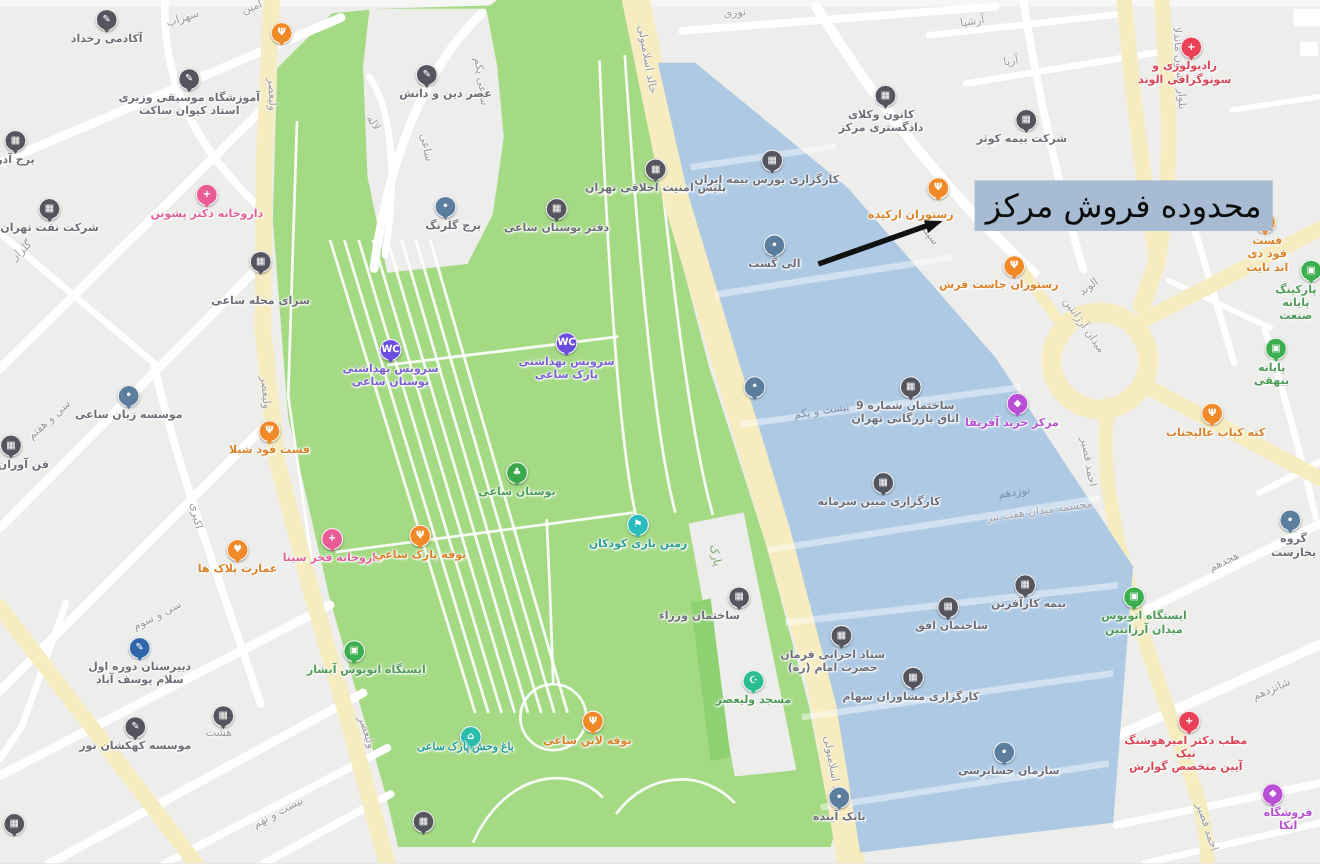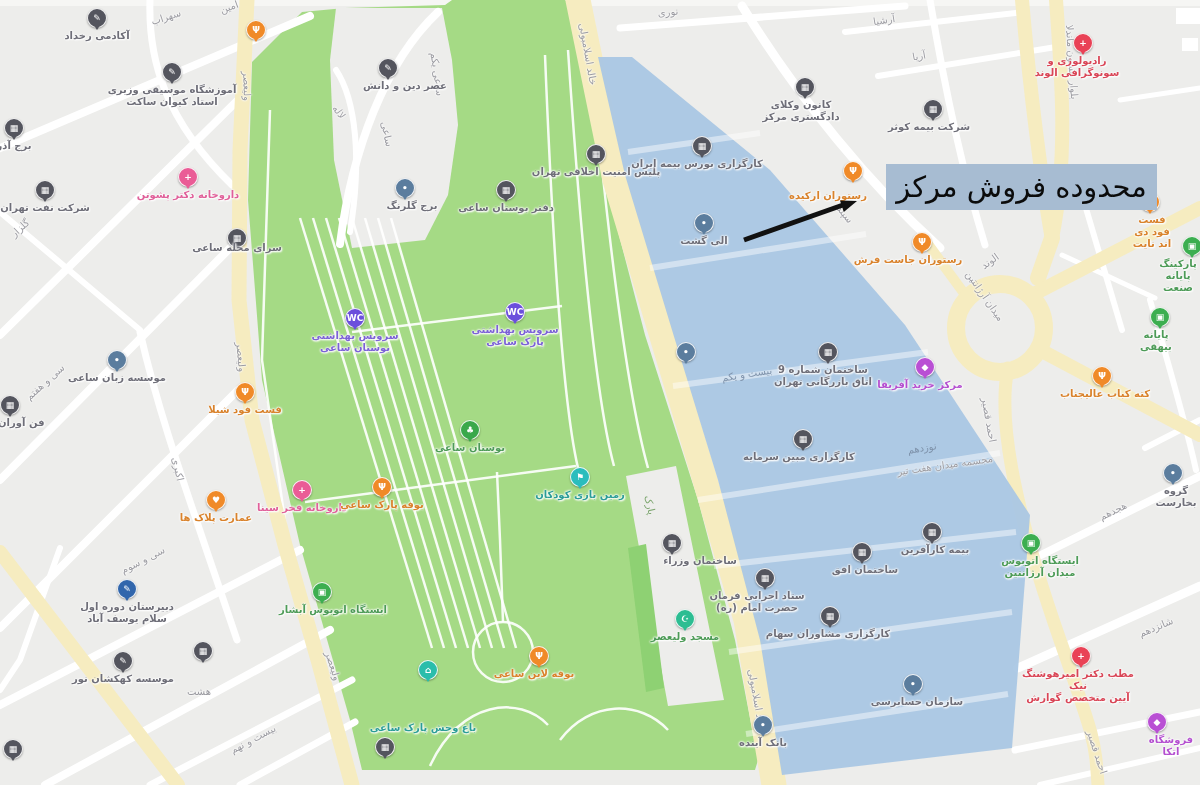"سرای محله ساعی" div.mlbl { top: 242px -> 268px }
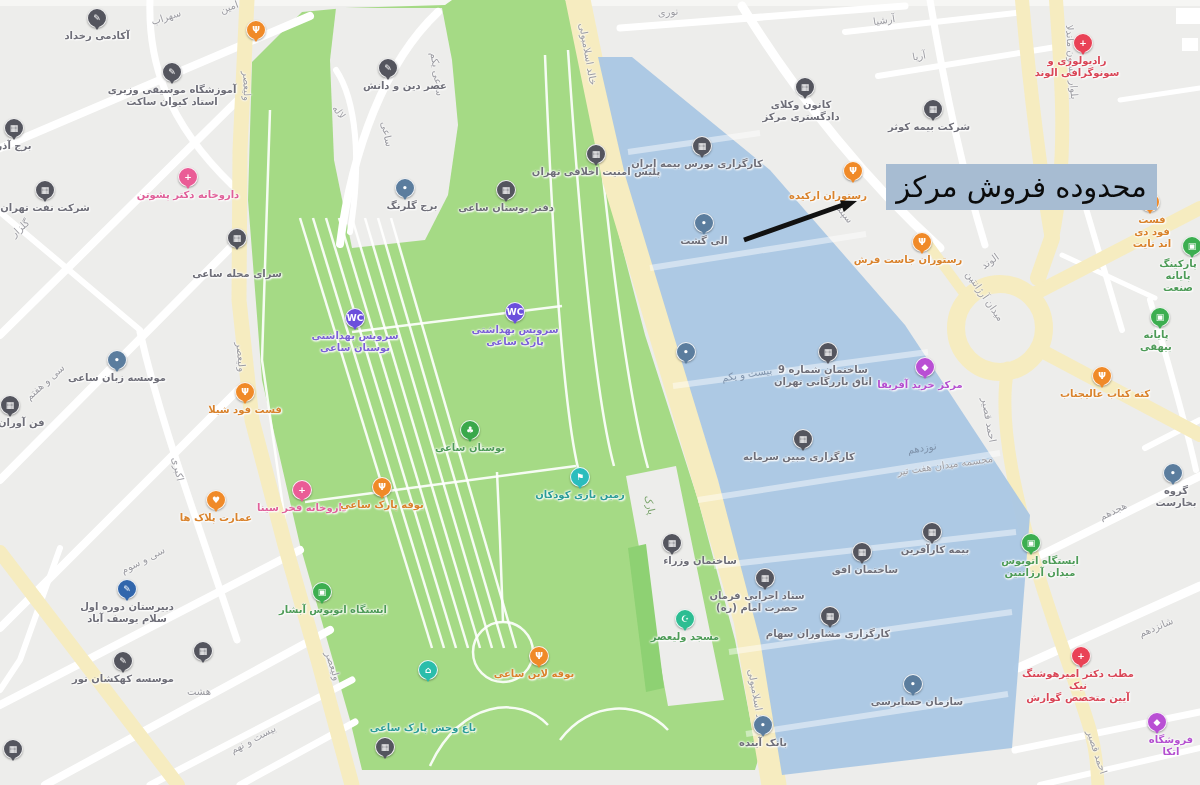"ساختمان وزراء" div.mlbl { left: 700px -> 636px }
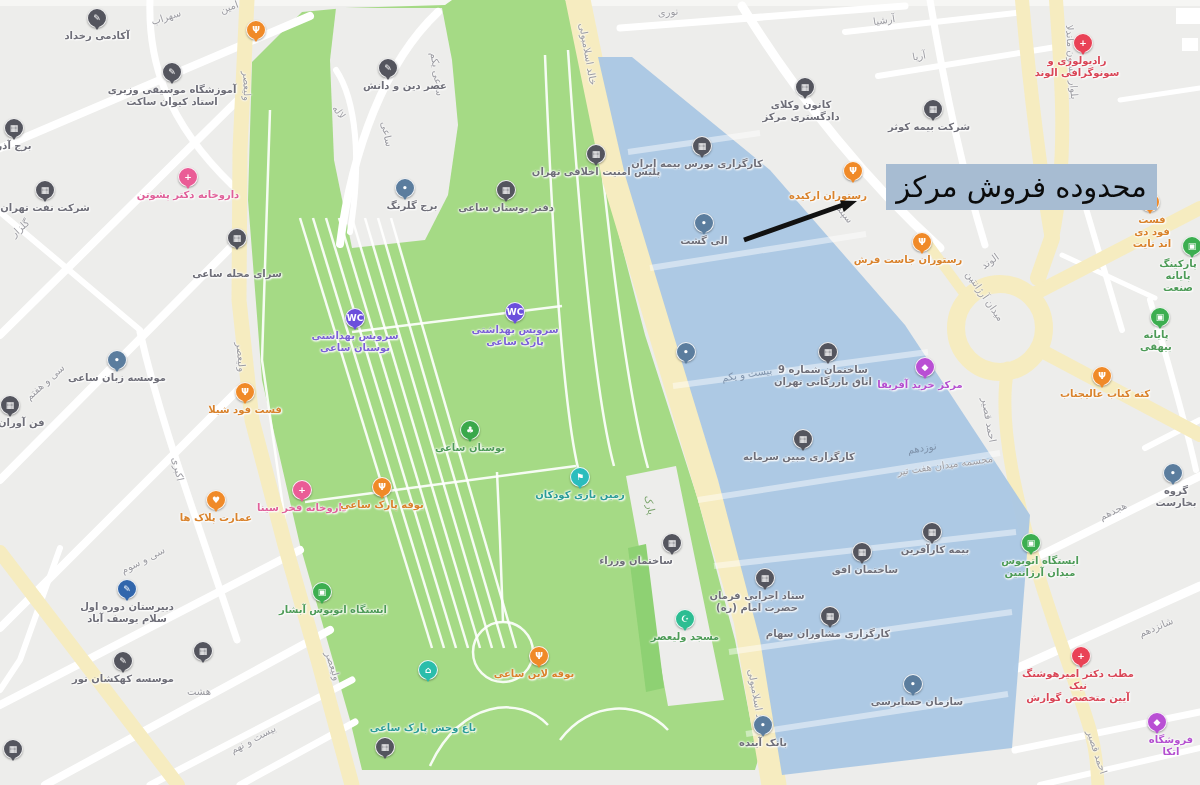"هشت" div.slbl { margin-top: 24px -> none }
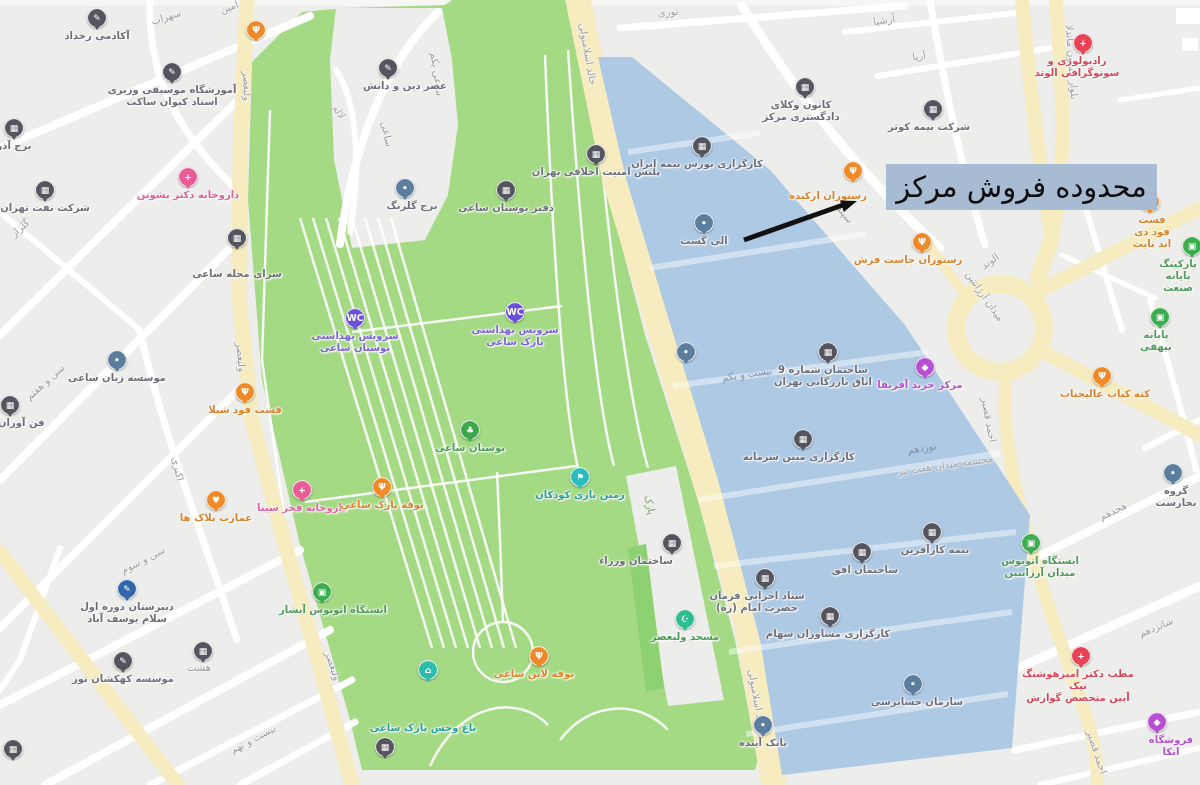"باغ وحش پارک ساعی" div.mlbl { font-family: none -> Liberation Serif, serif; top: 722px -> 674px }
